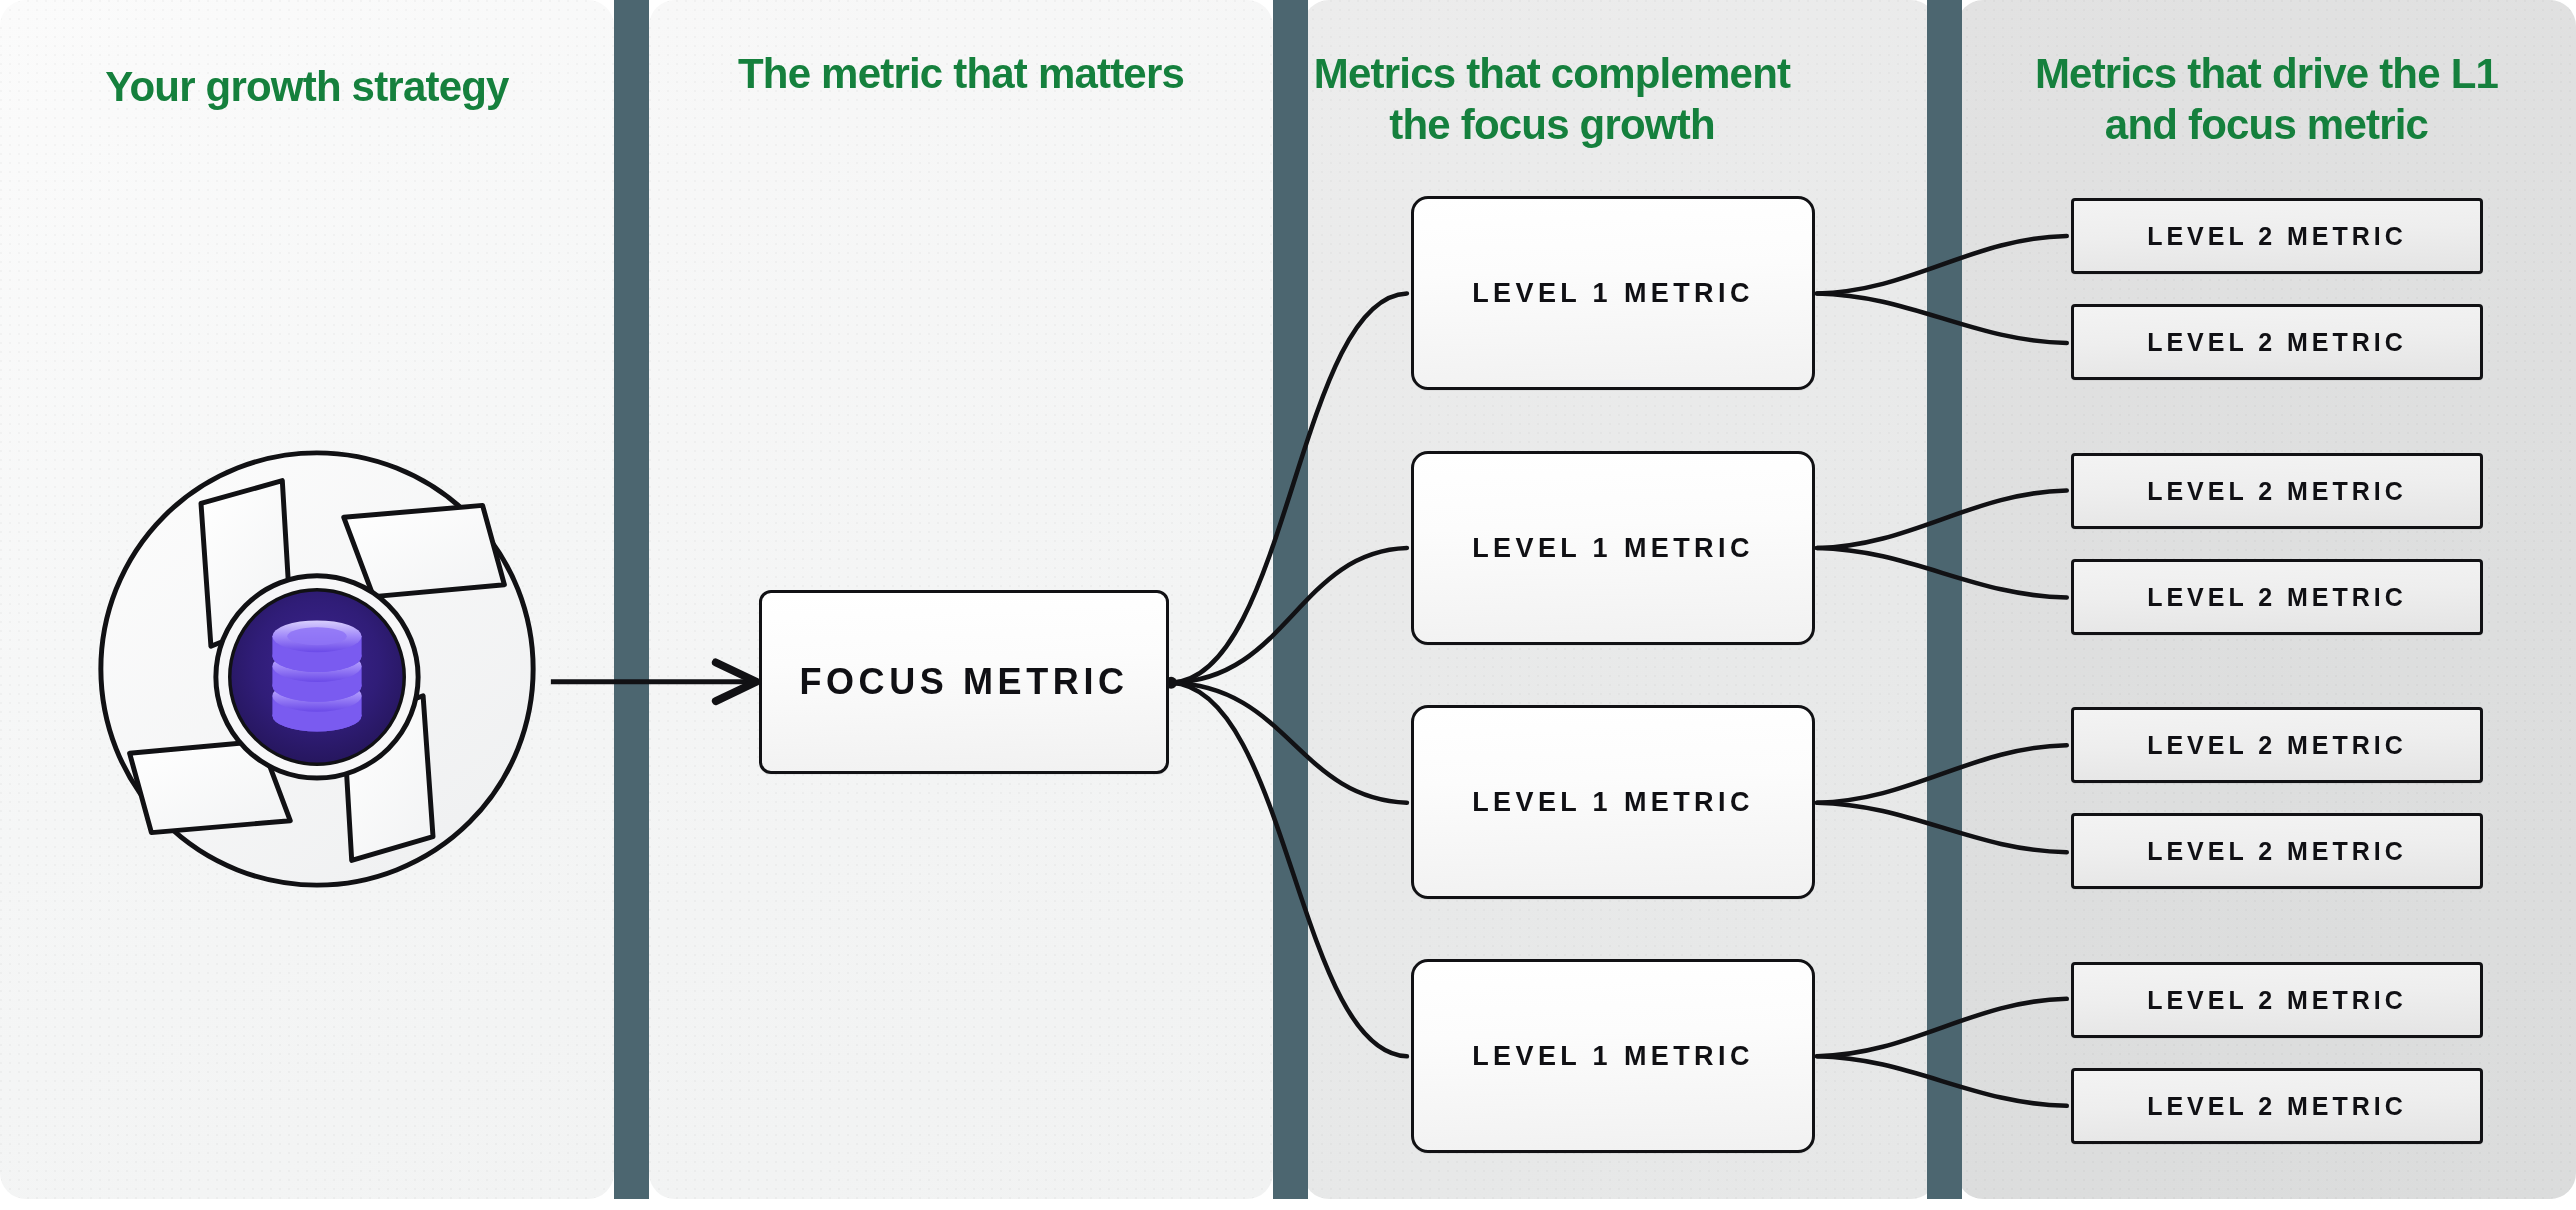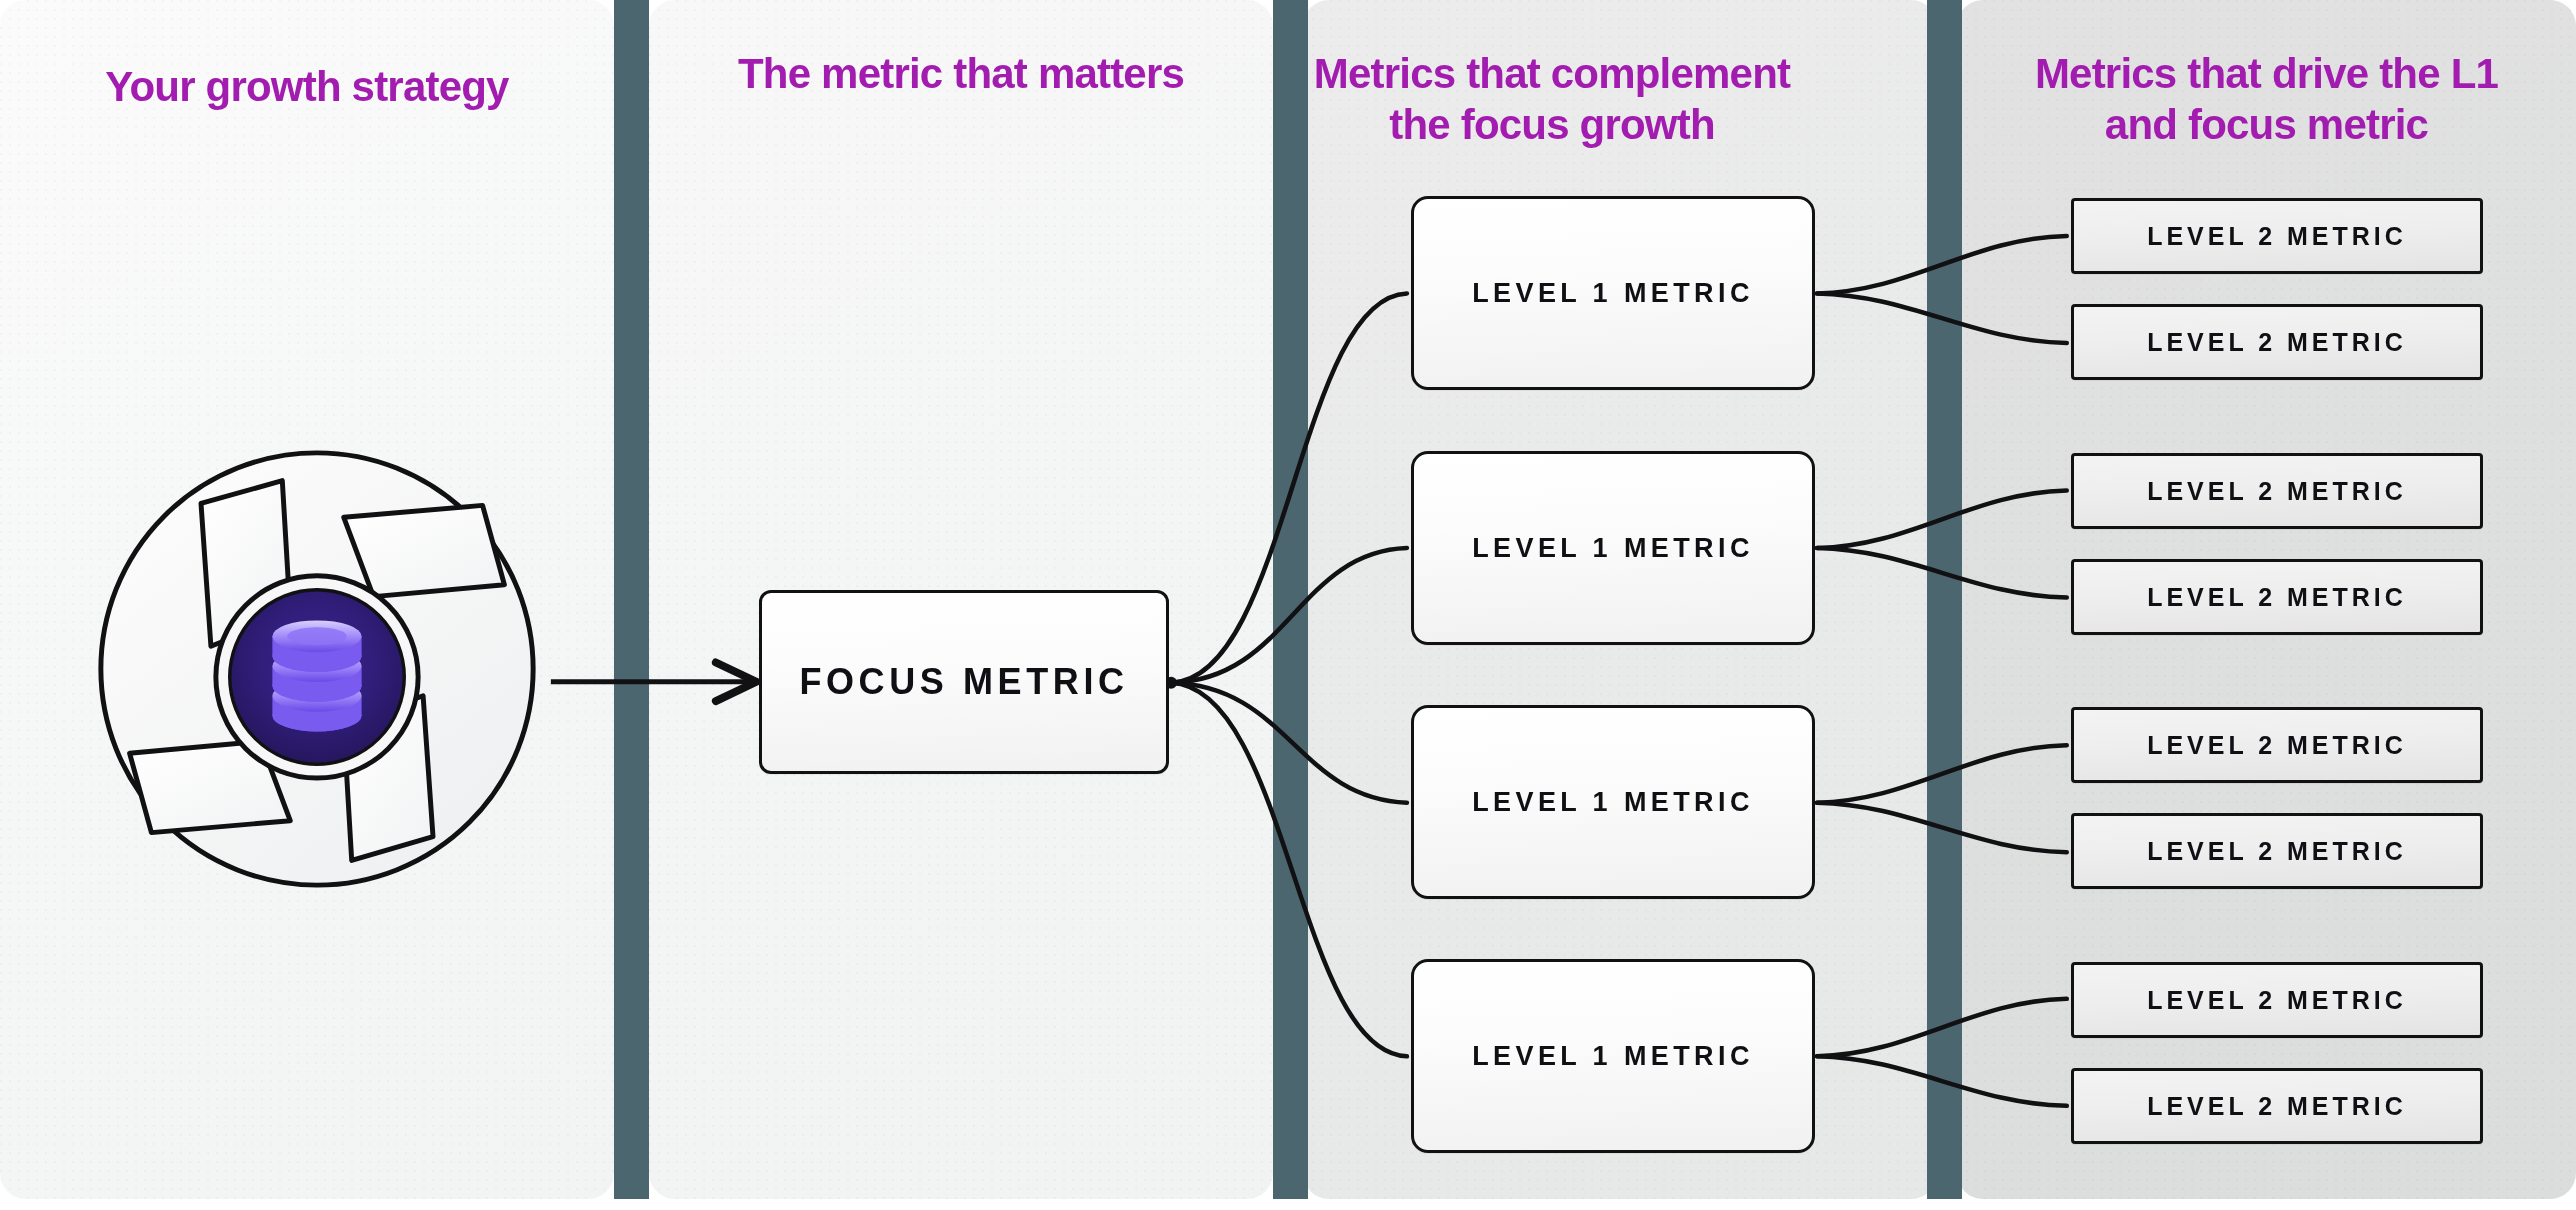"Your growth strategy" .col-title { color: #a21caf -> #15803d }
